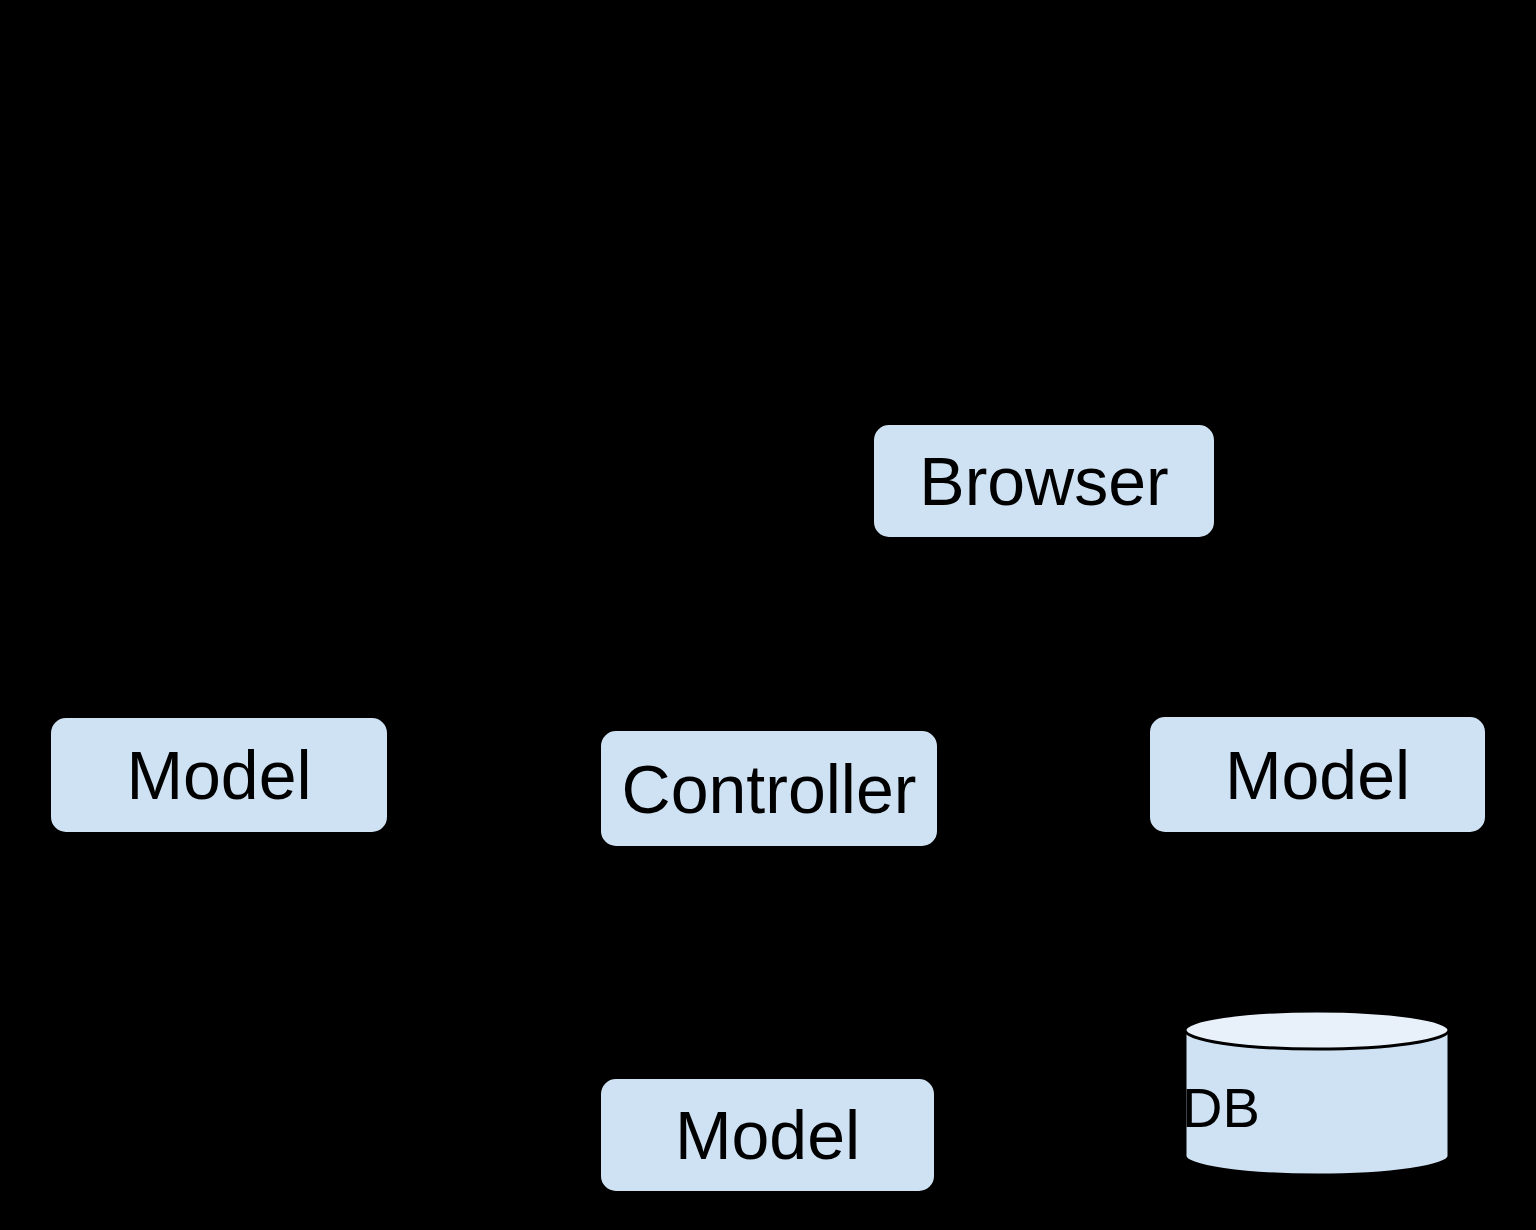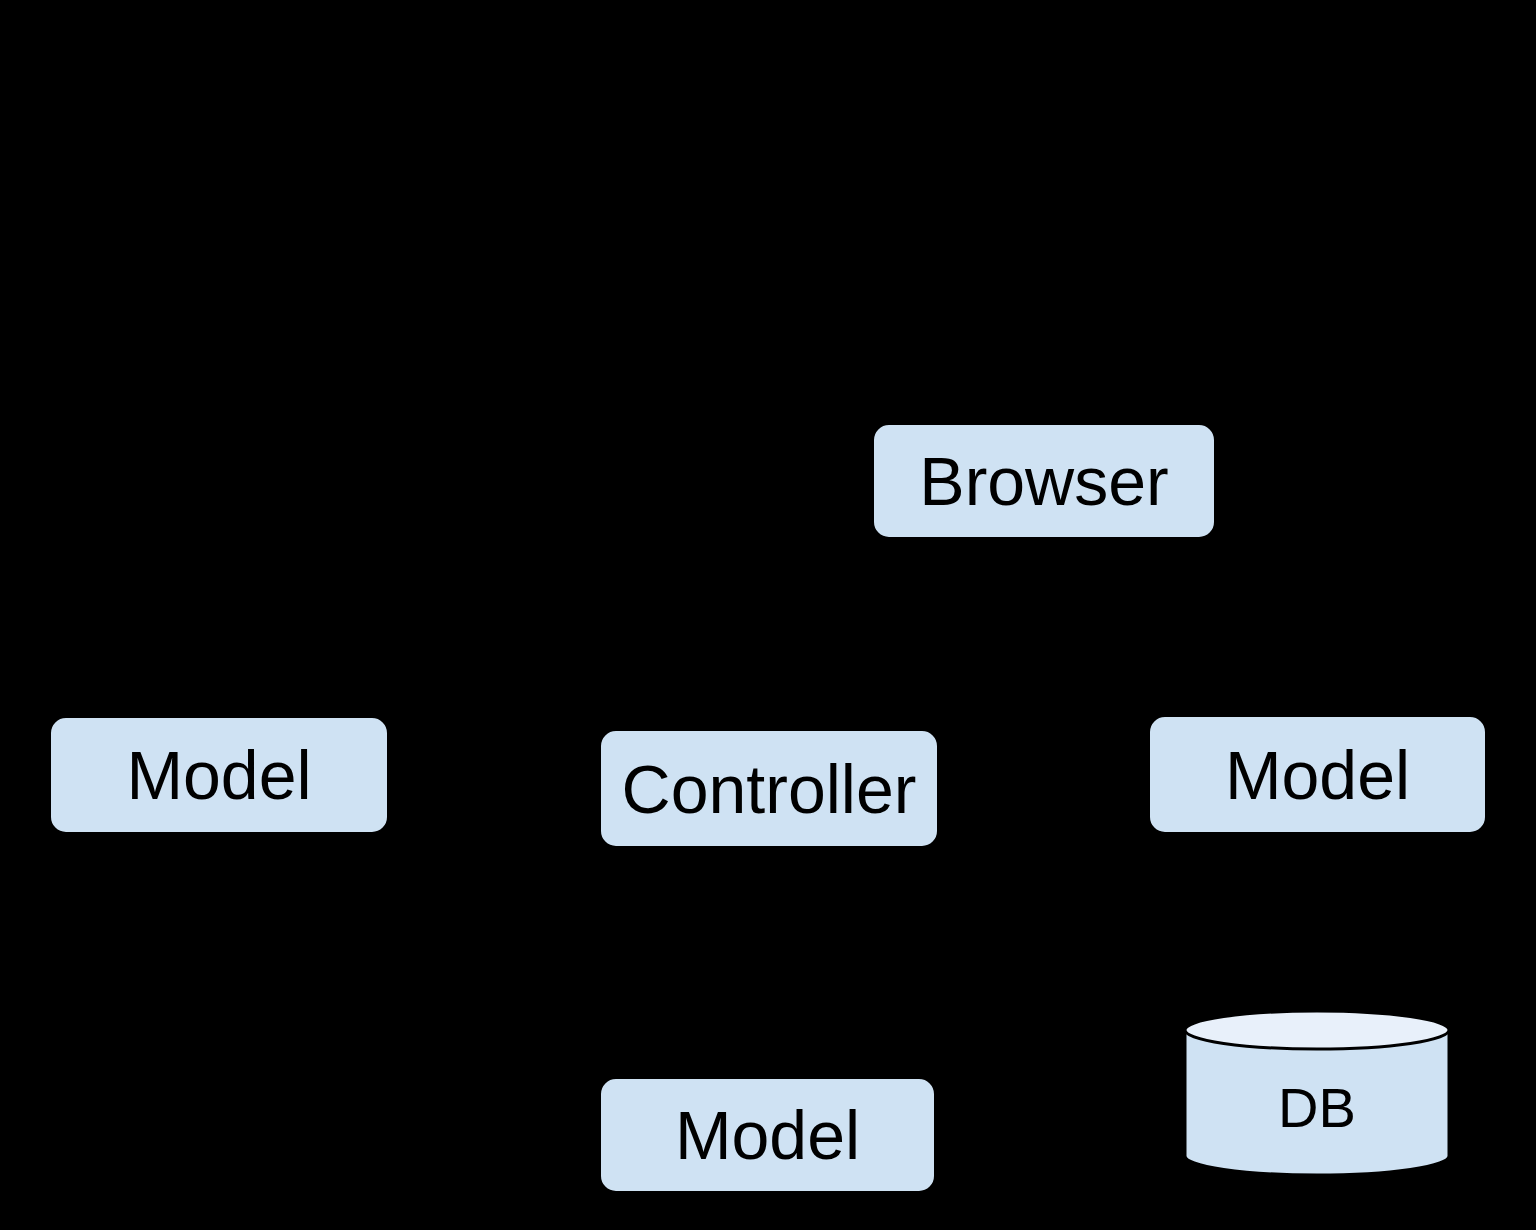"DB" .db-label { justify-content: center -> flex-start }
